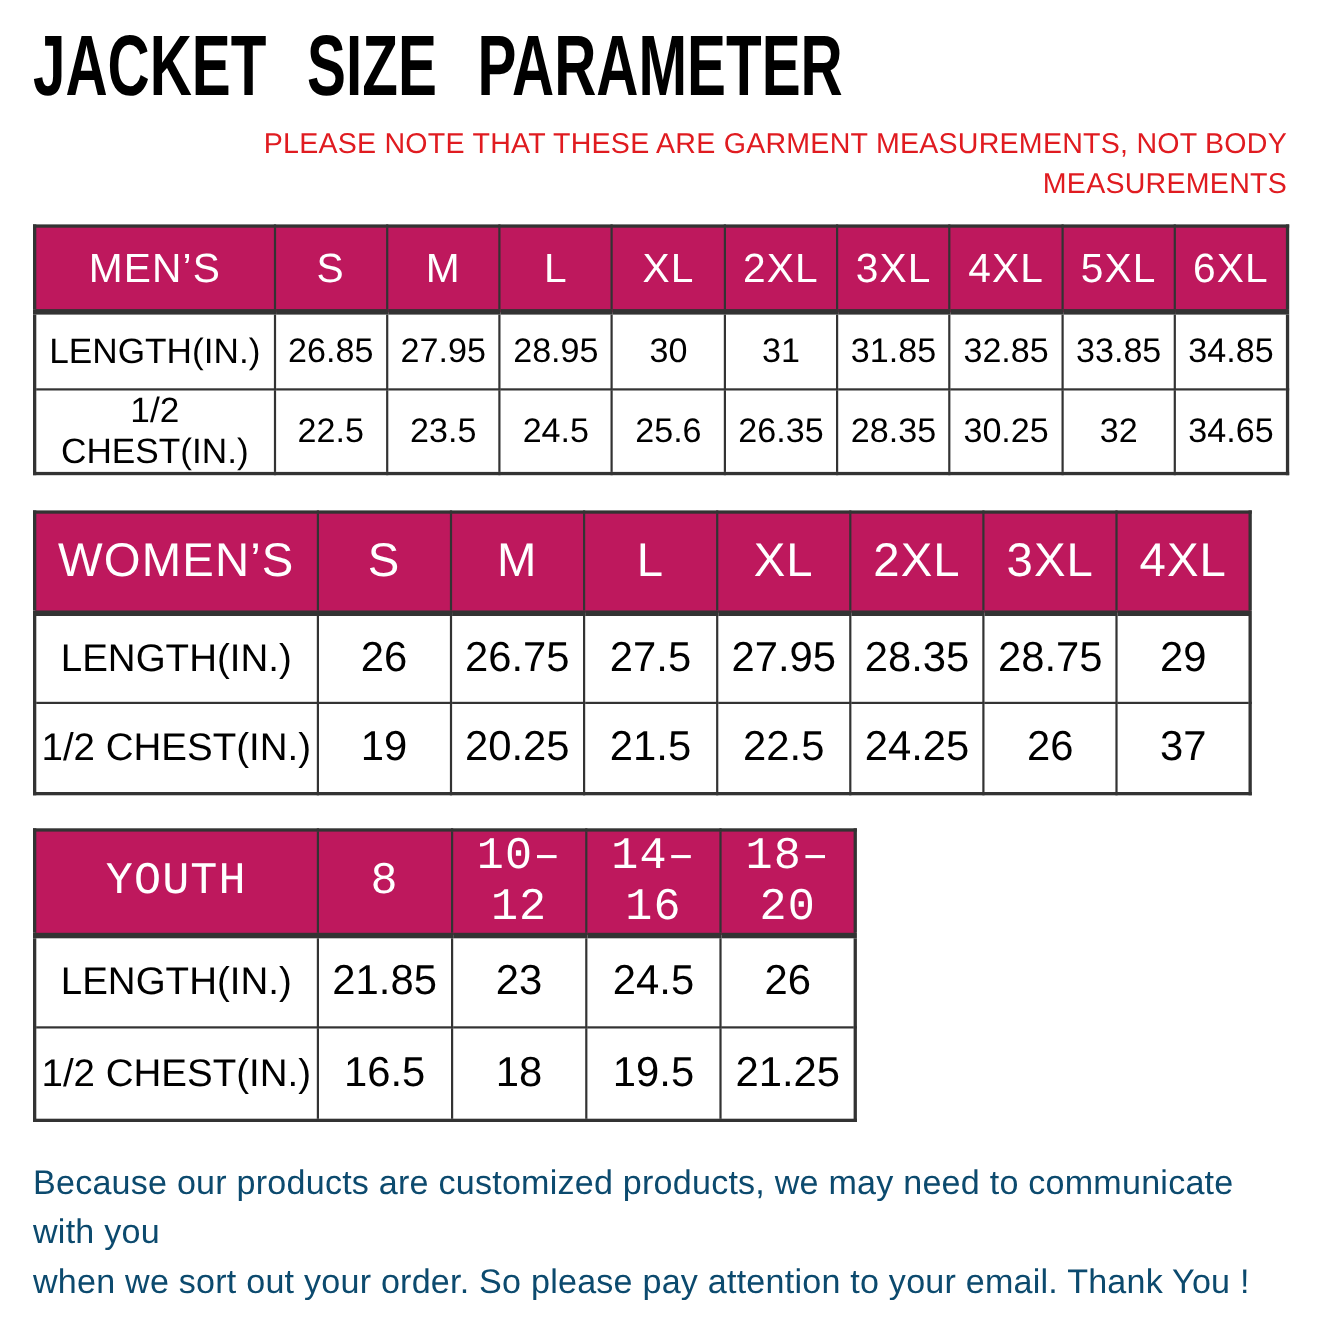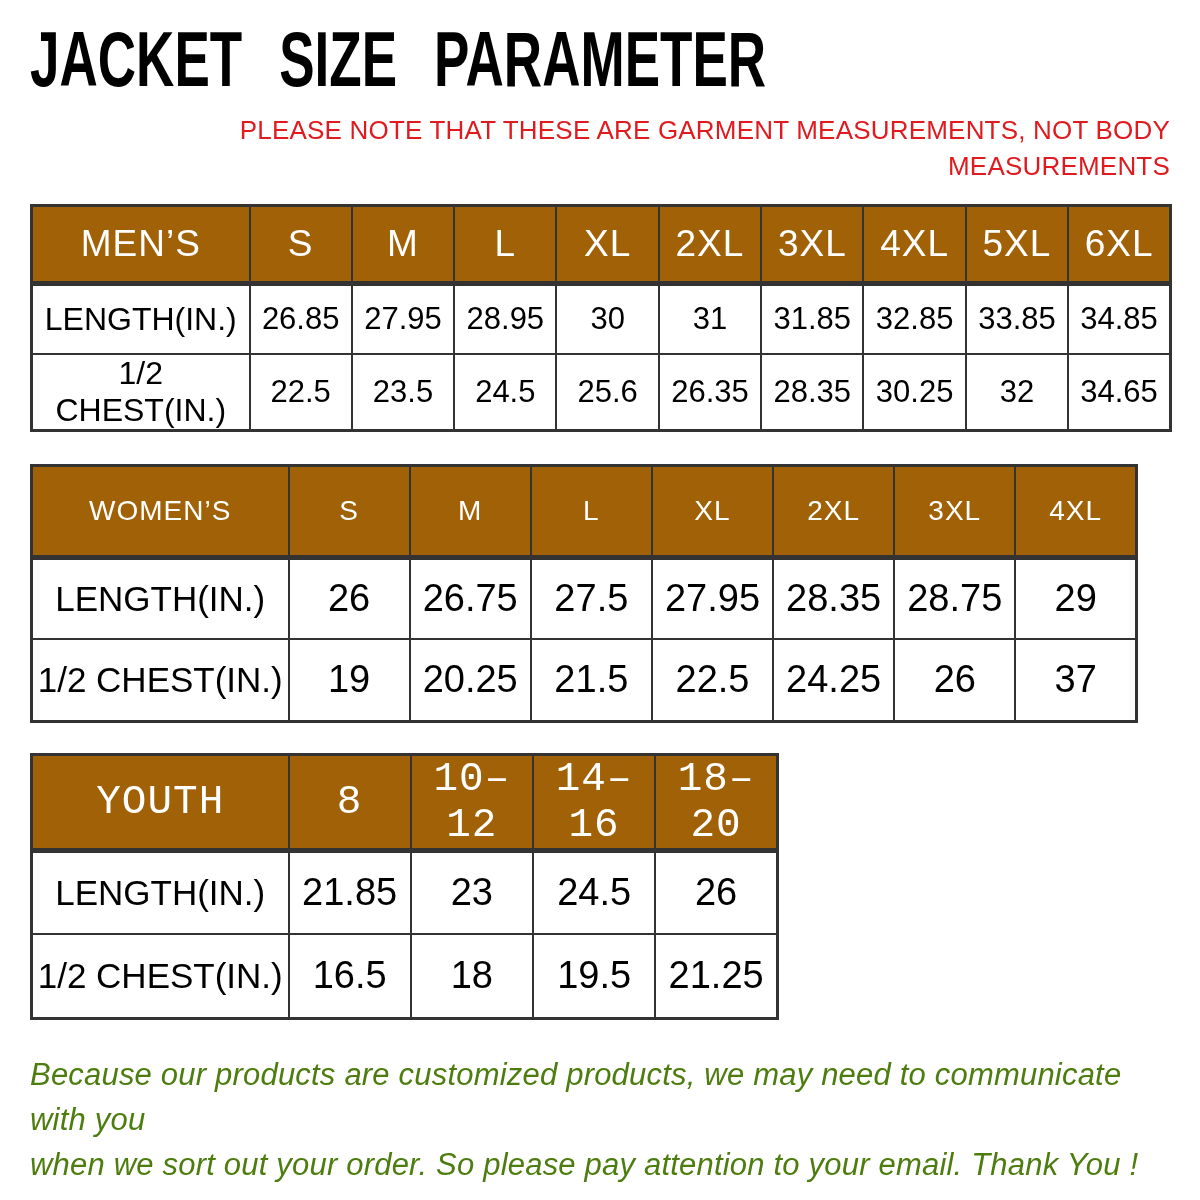"MEN’S" table.size-table thead th { background: #a16207 -> #be185d }
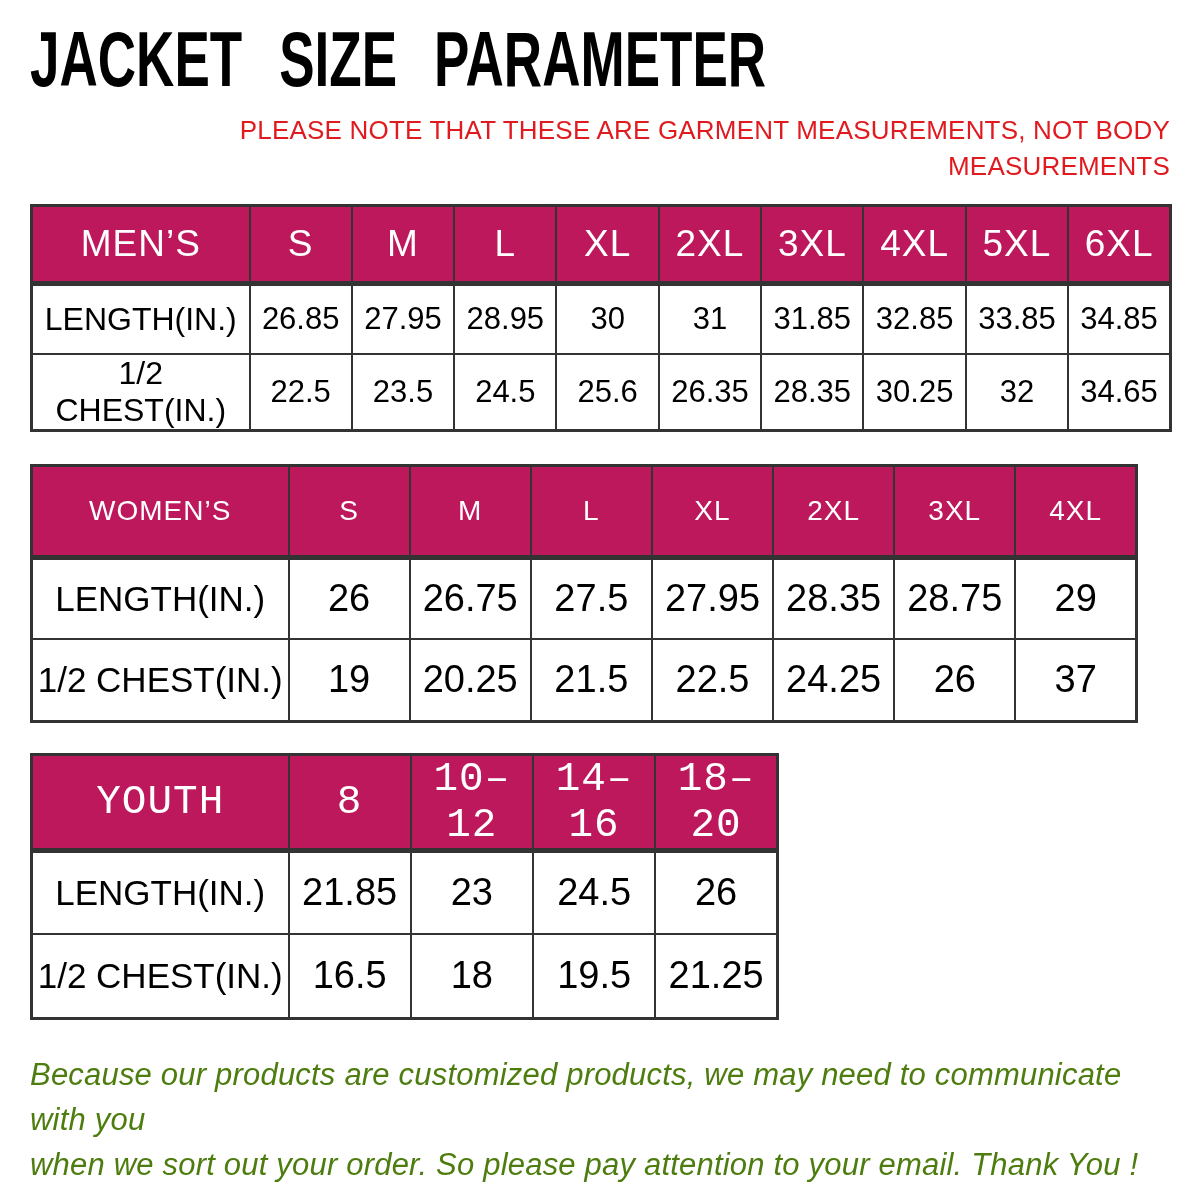"WOMEN’S" table.womens thead th { font-size: 28px -> 43px }
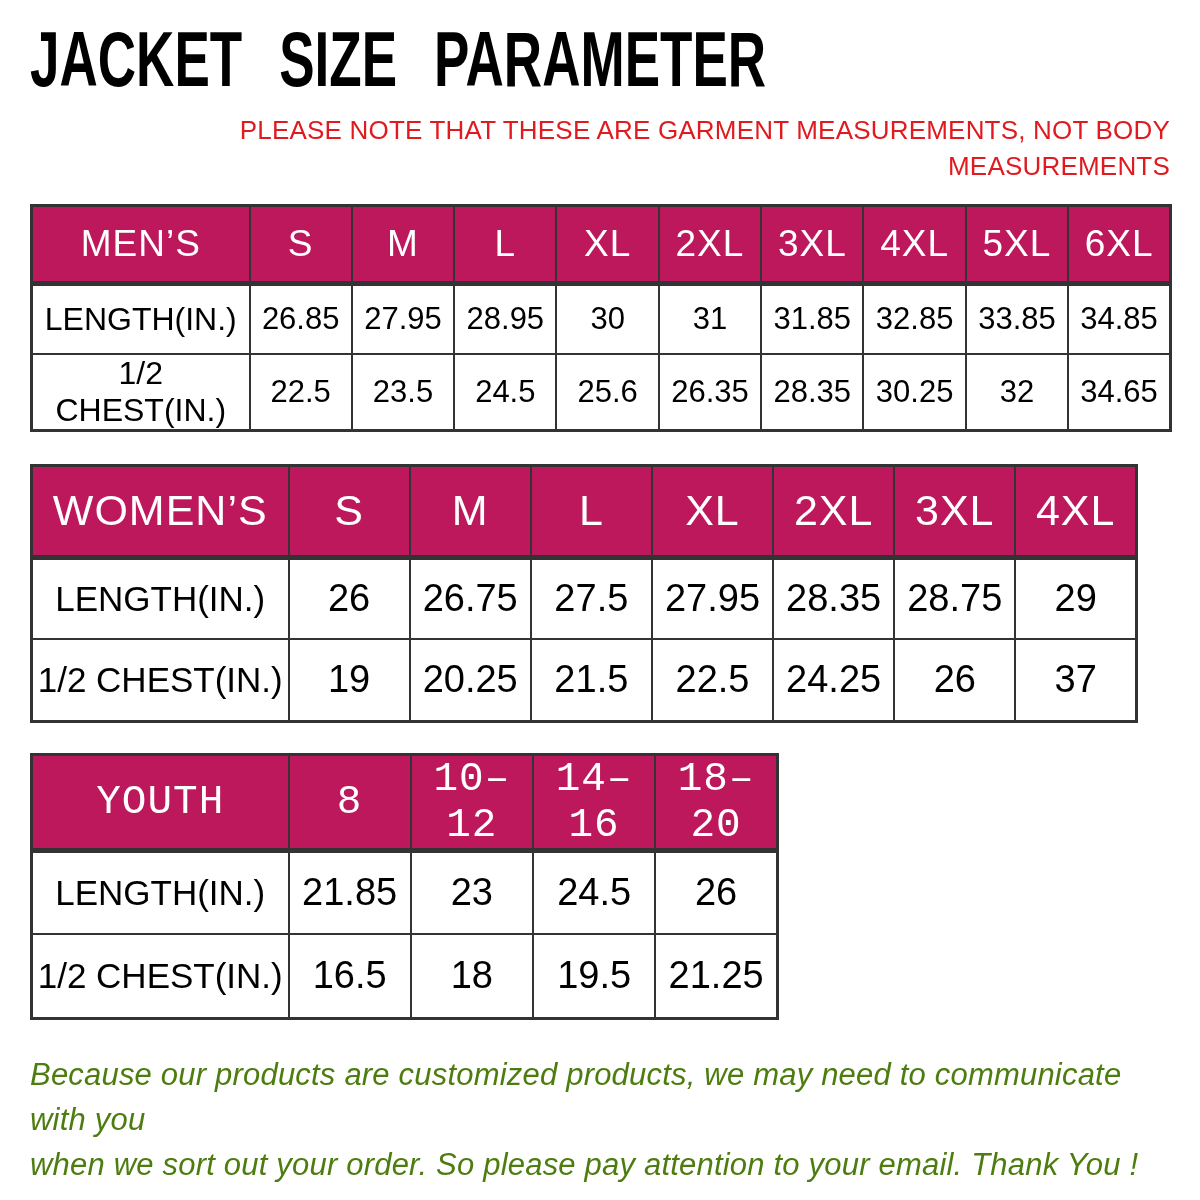"Because our products are customized" .footer-para { color: #4d7c0f -> #0c4a6e; font-style: italic -> none }
